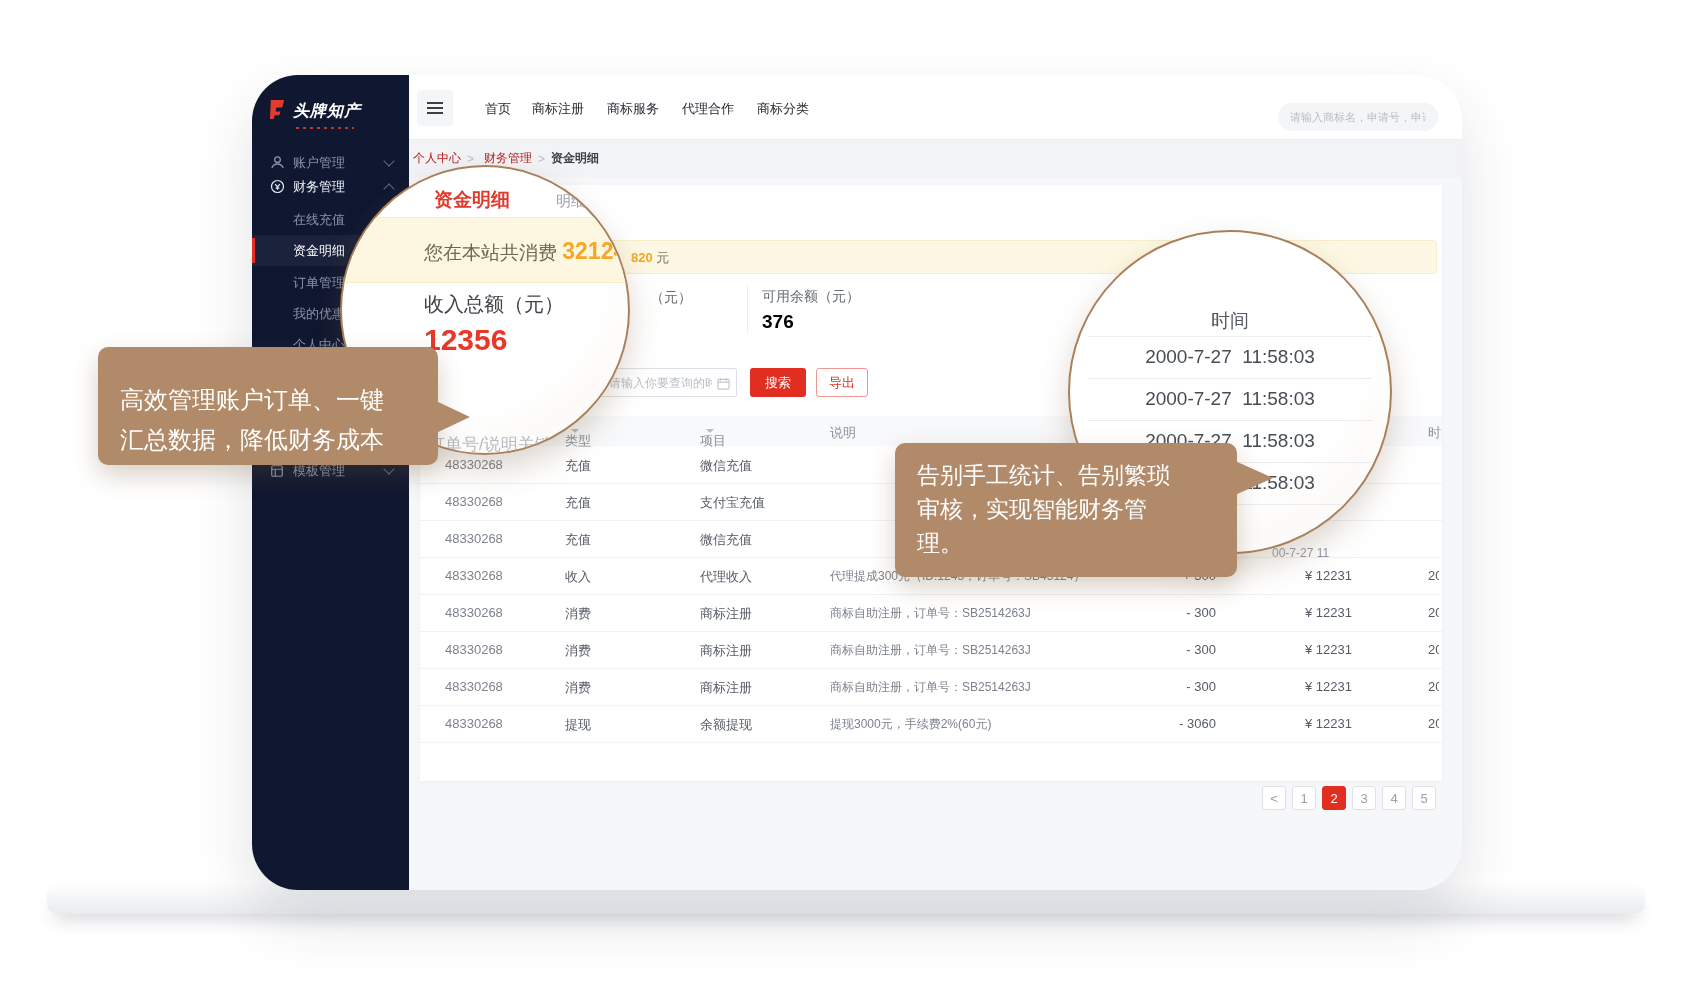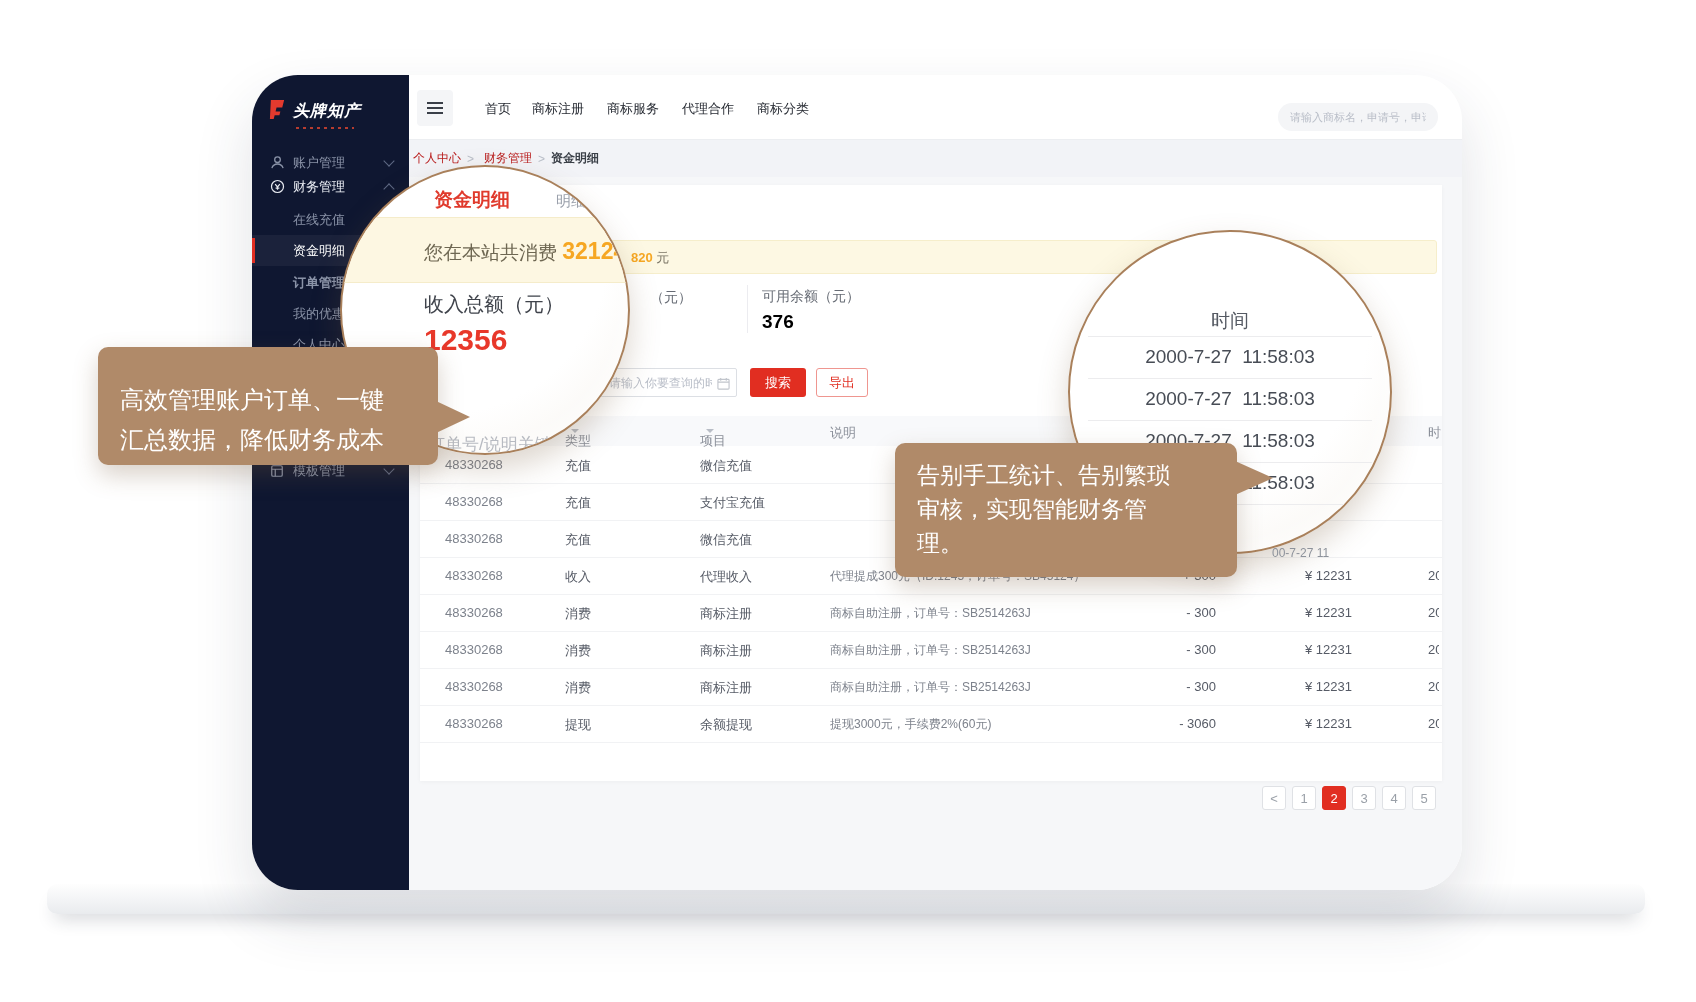"订单管理" div.side-sub { font-weight: bold -> none }
